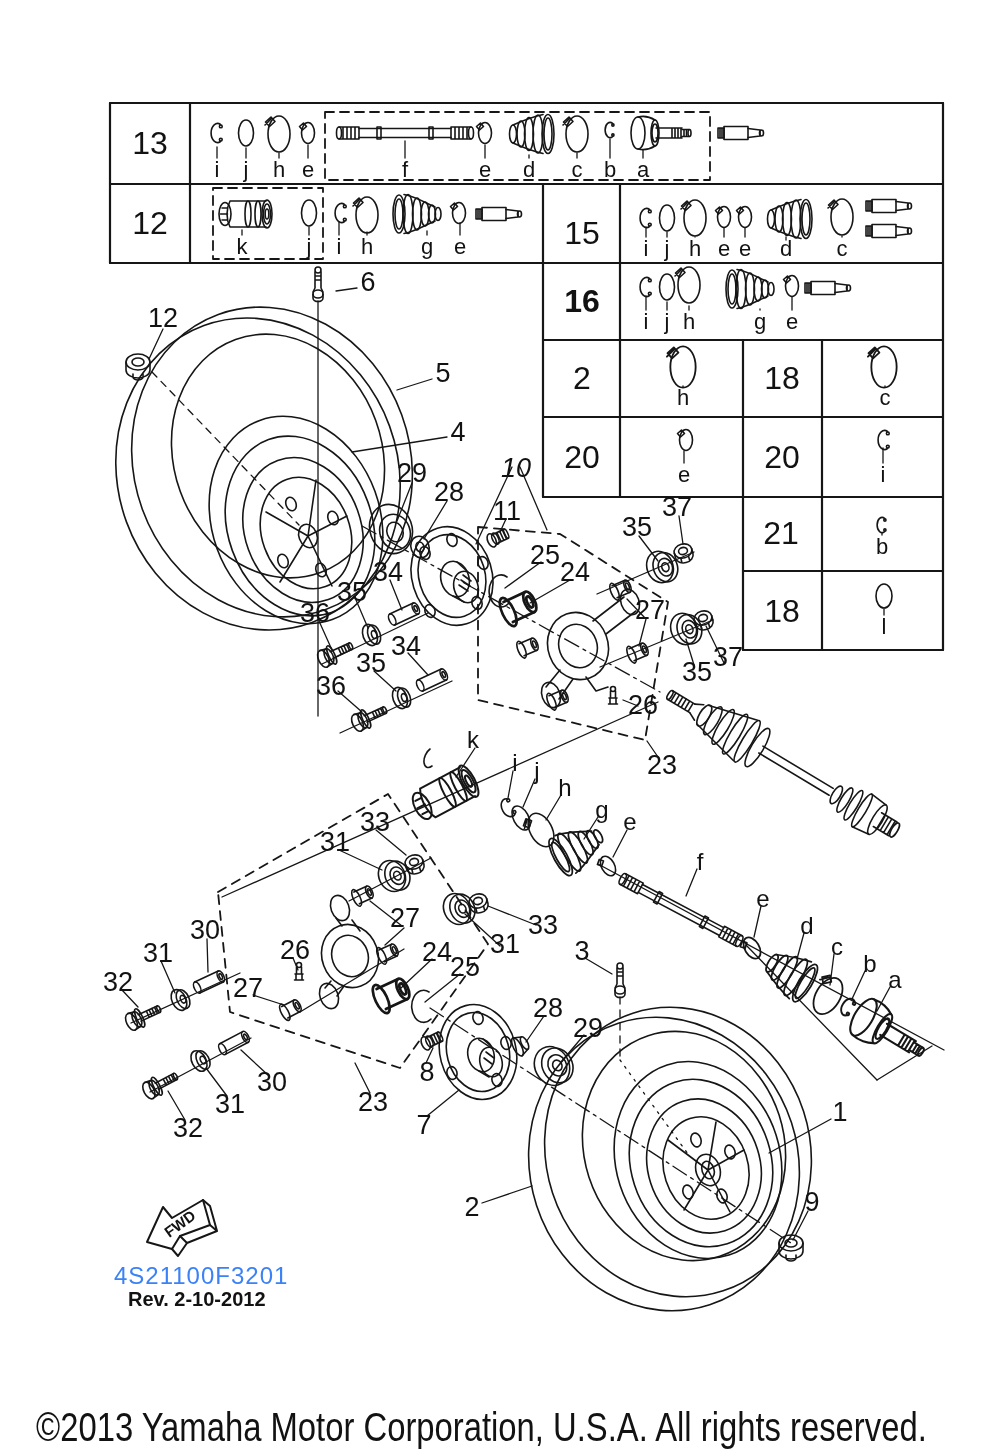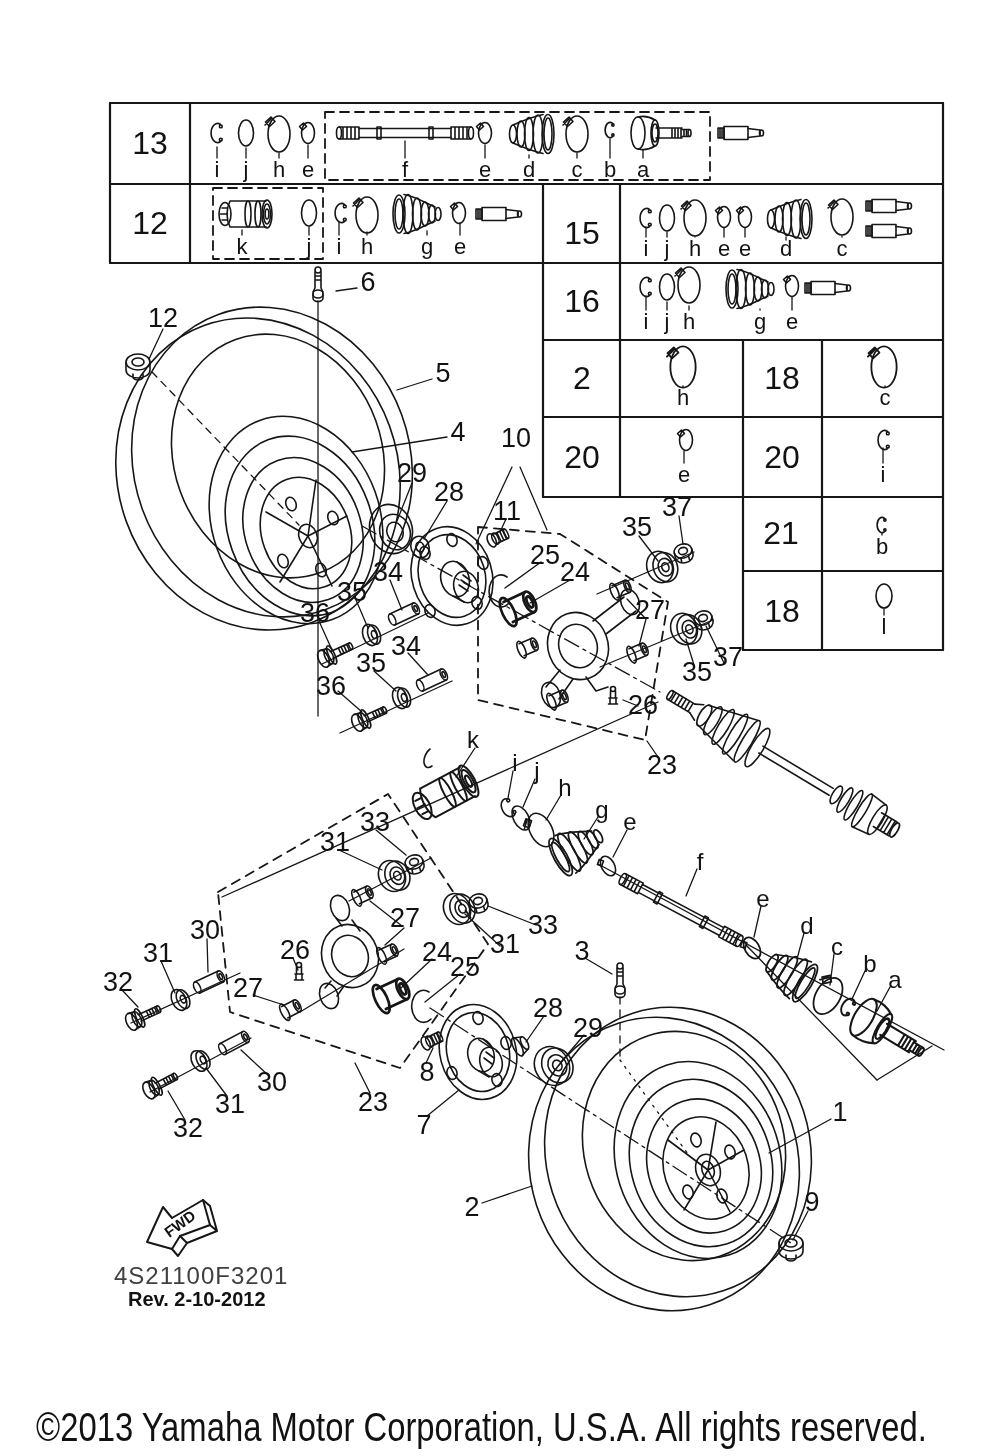"16" div.lb { font-weight: none -> bold }
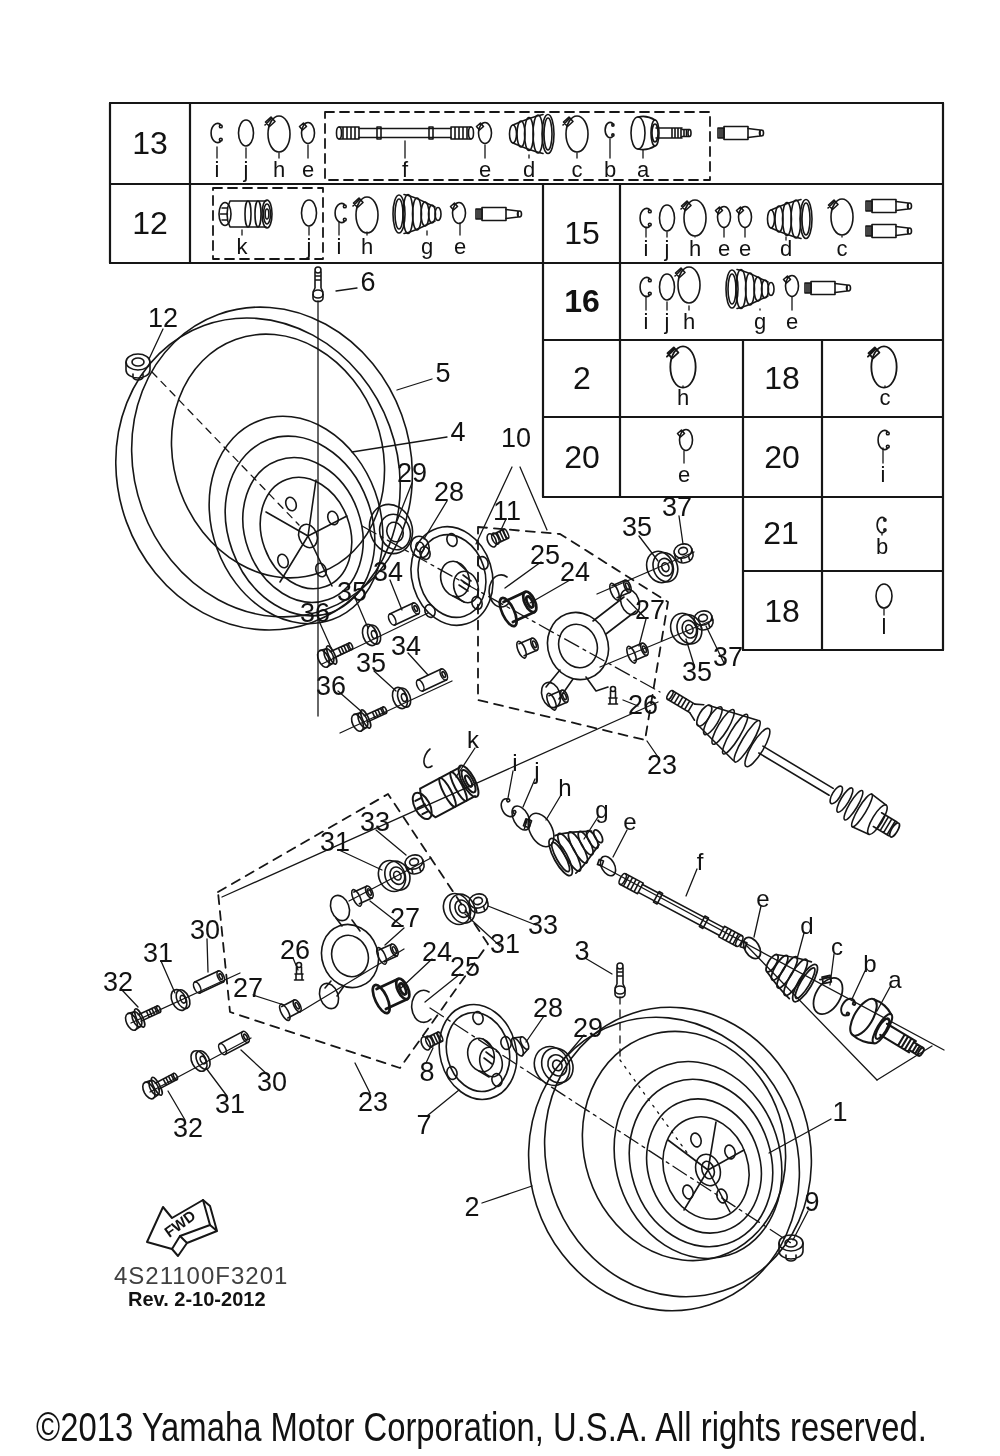"10" div.lb { font-style: none -> italic; top: 438px -> 468px }
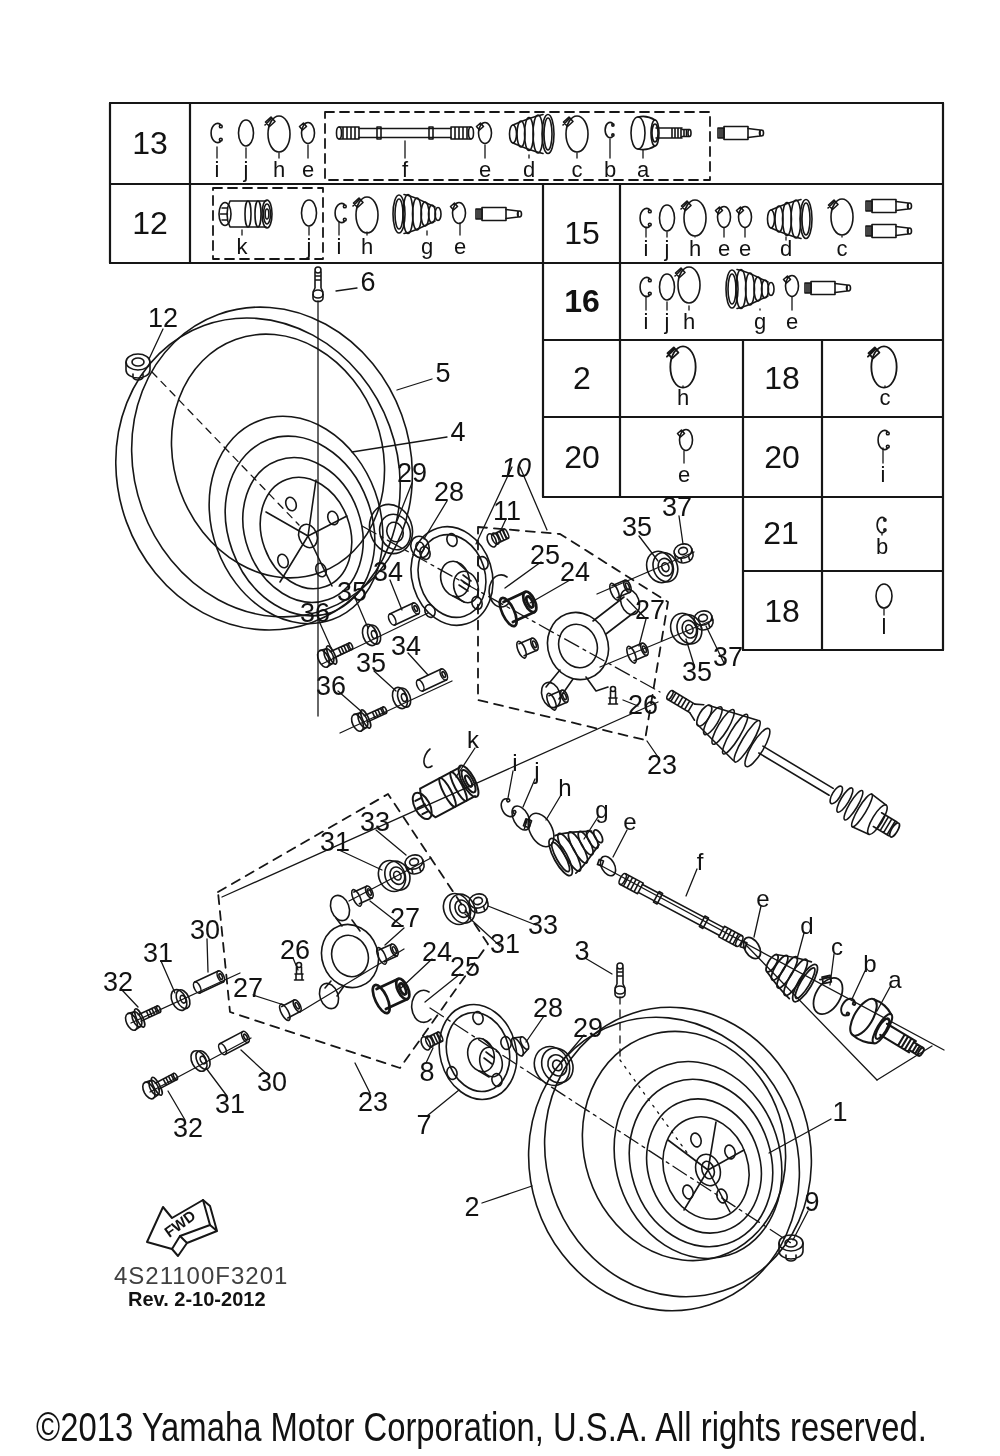"4S21100F3201" .code { color: #404040 -> #3b82f6 }
